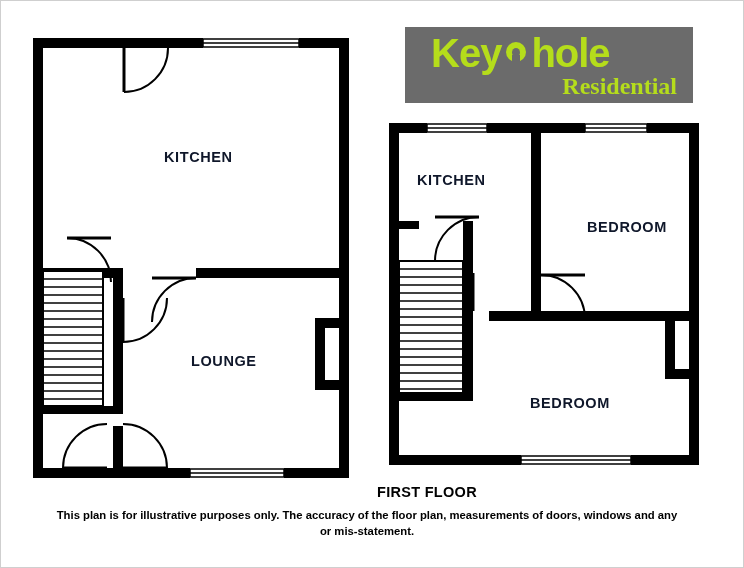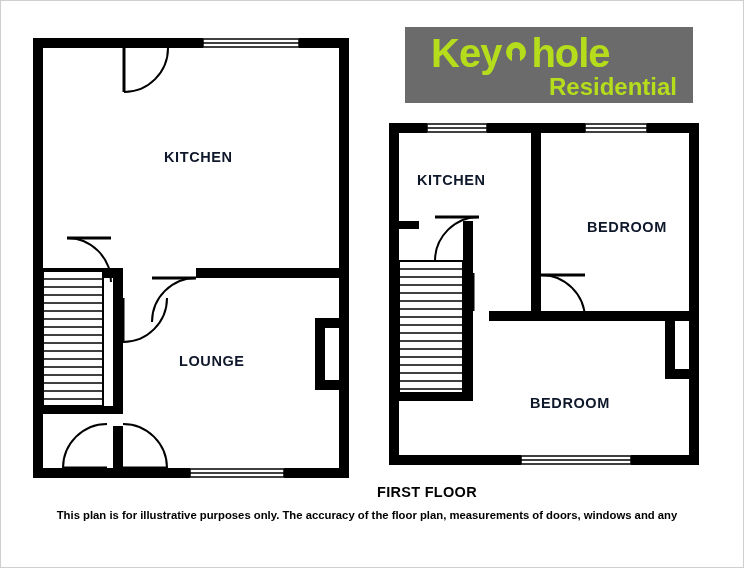"Residential" .logo-res { font-family: Liberation Sans, sans-serif -> Liberation Serif, serif }
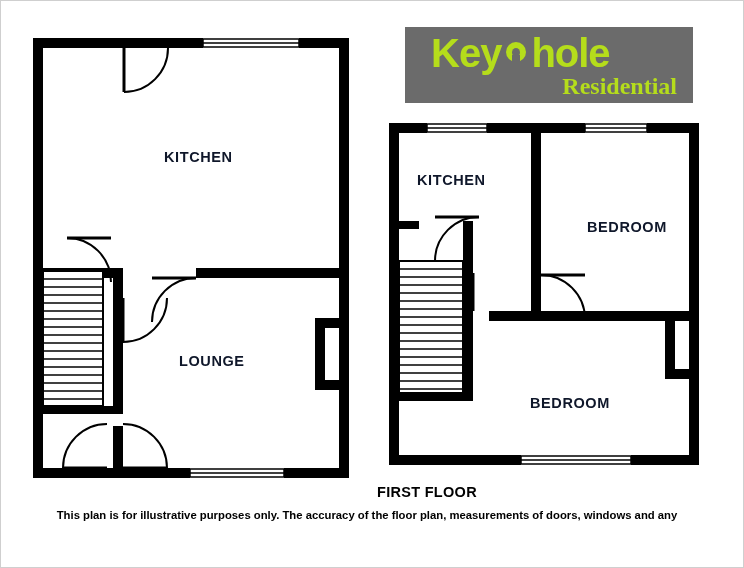"LOUNGE" div.room-label { left: 178px -> 190px }
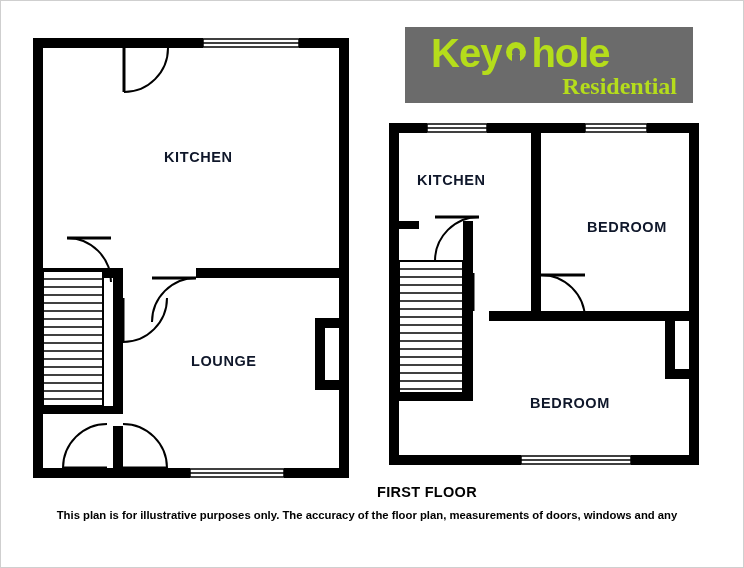"or mis-statement." div { html: none -> <div>or mis-statement.</div> }
